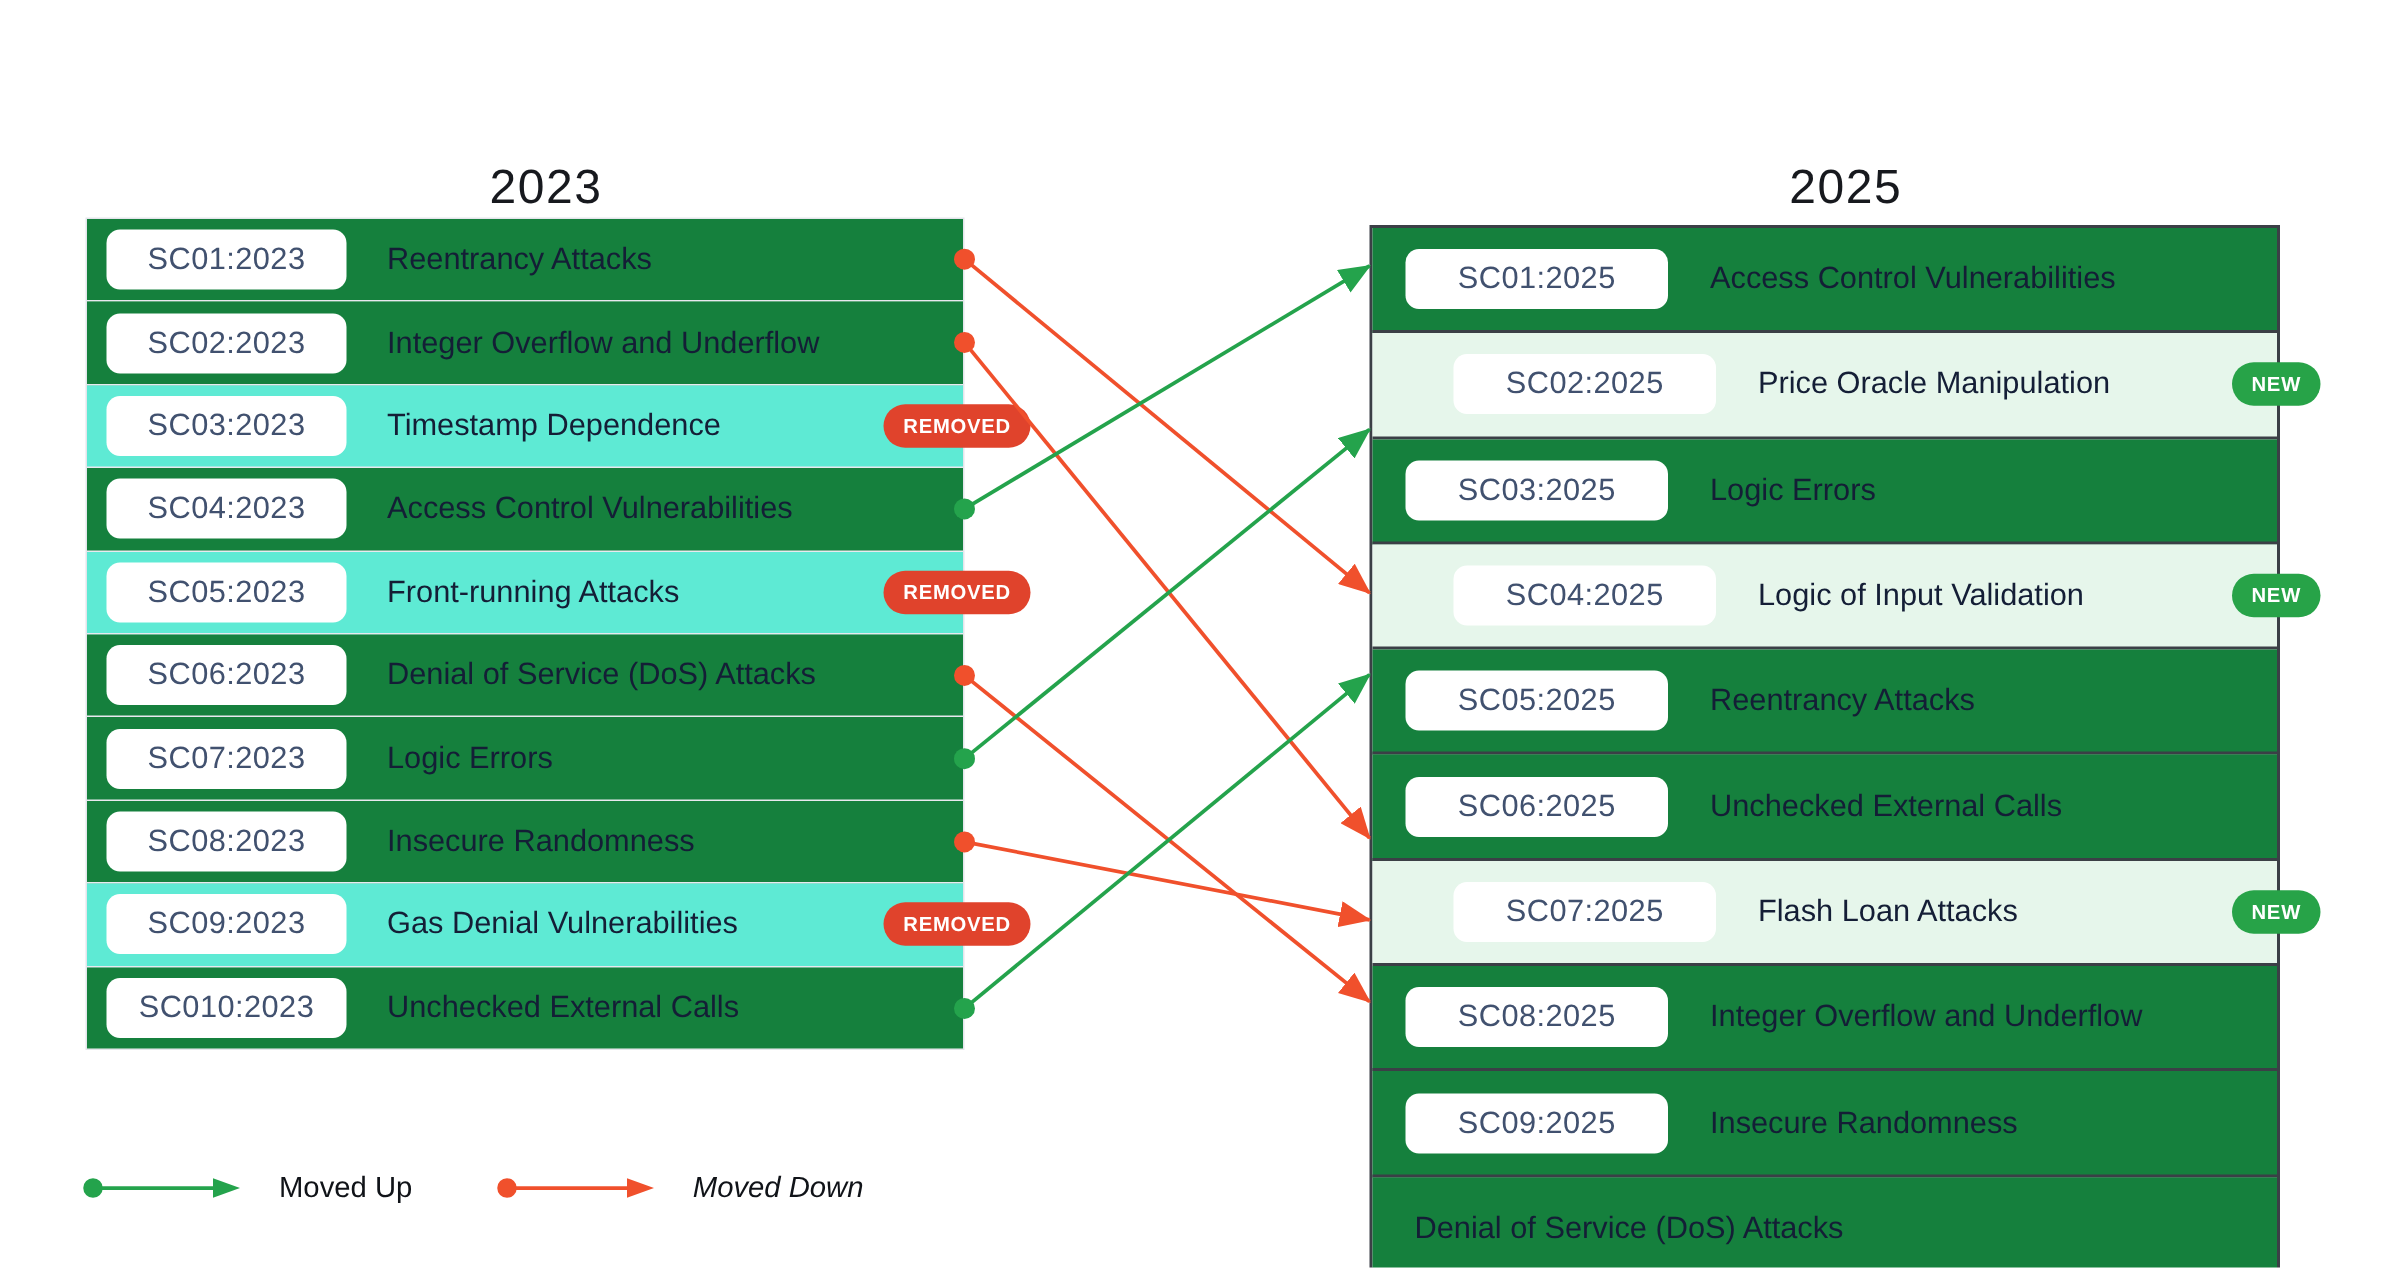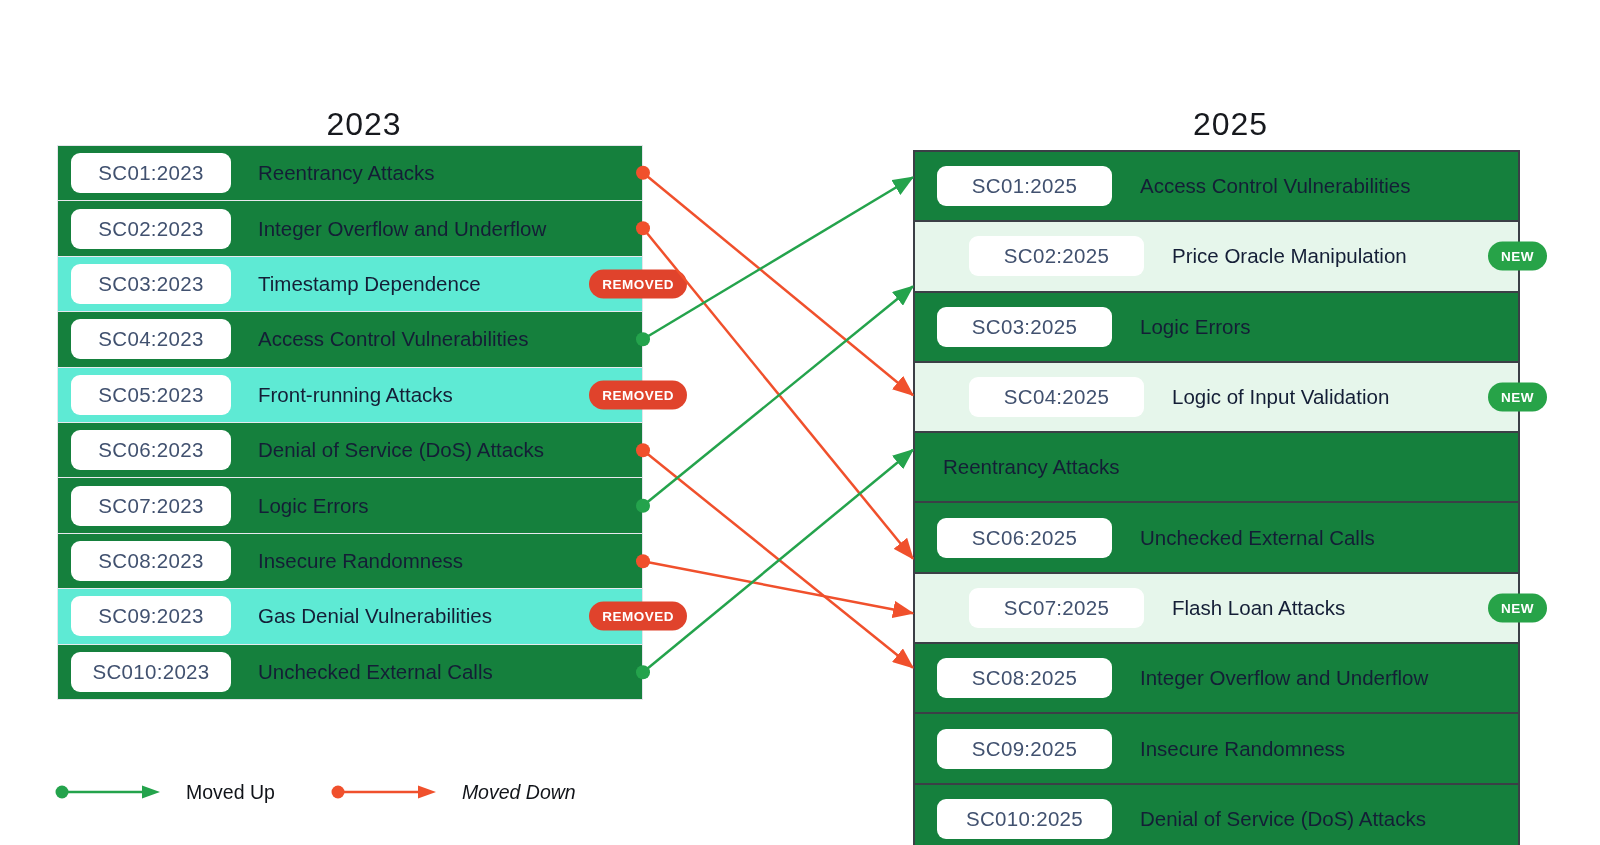"SC05:2025" span.code-box { html: none -> <span> <span>SC05:2025</span> </span> }
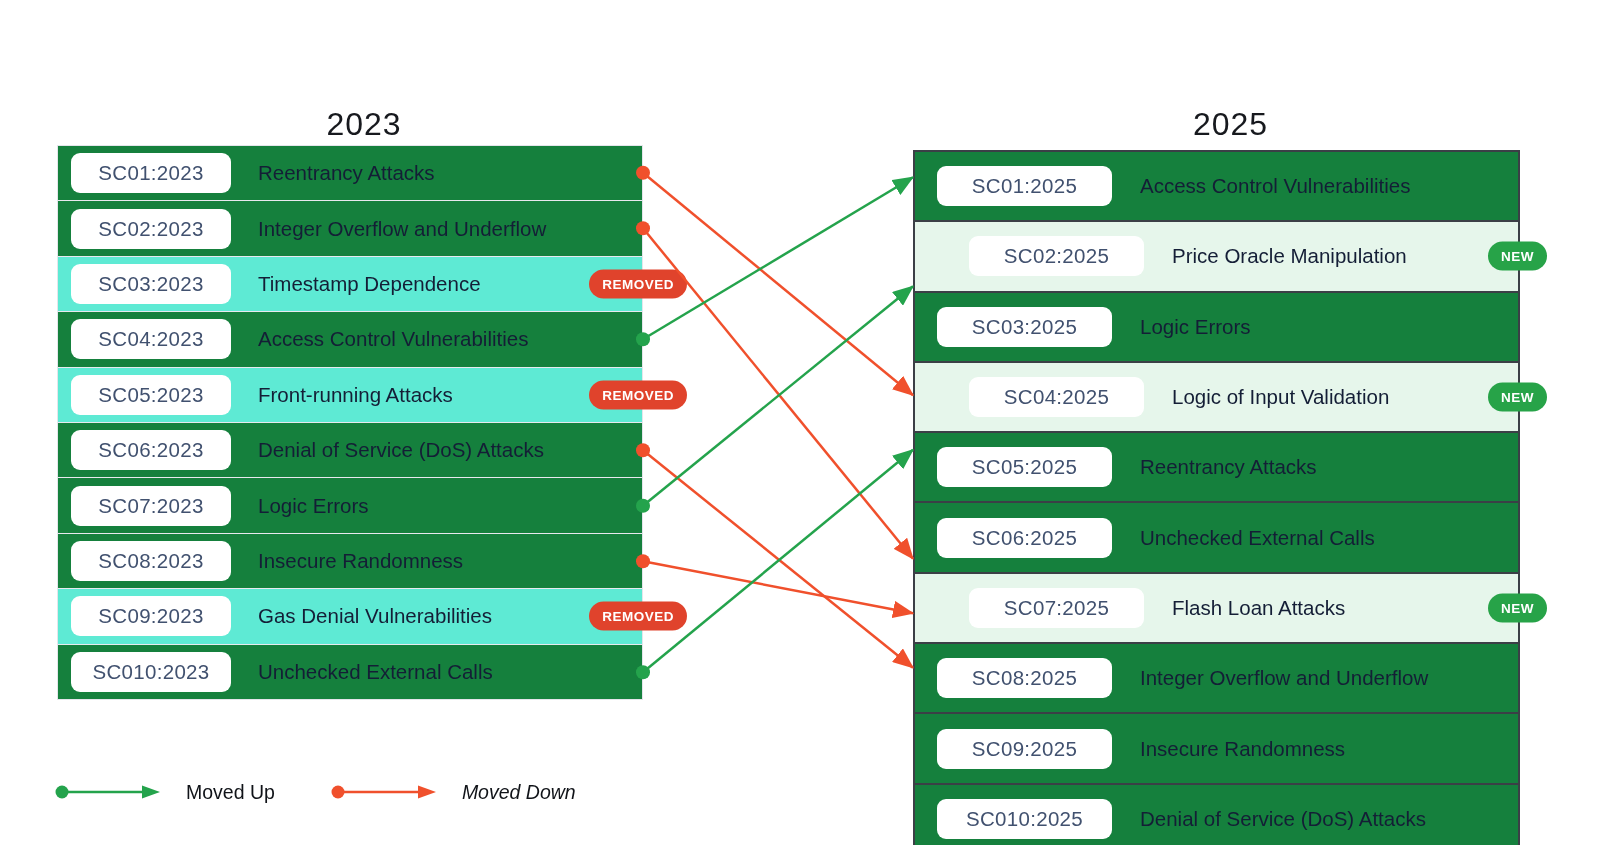"SC010:2025" span.code-box { html: <span> <span>SC010:2025</span> </span> -> none }
